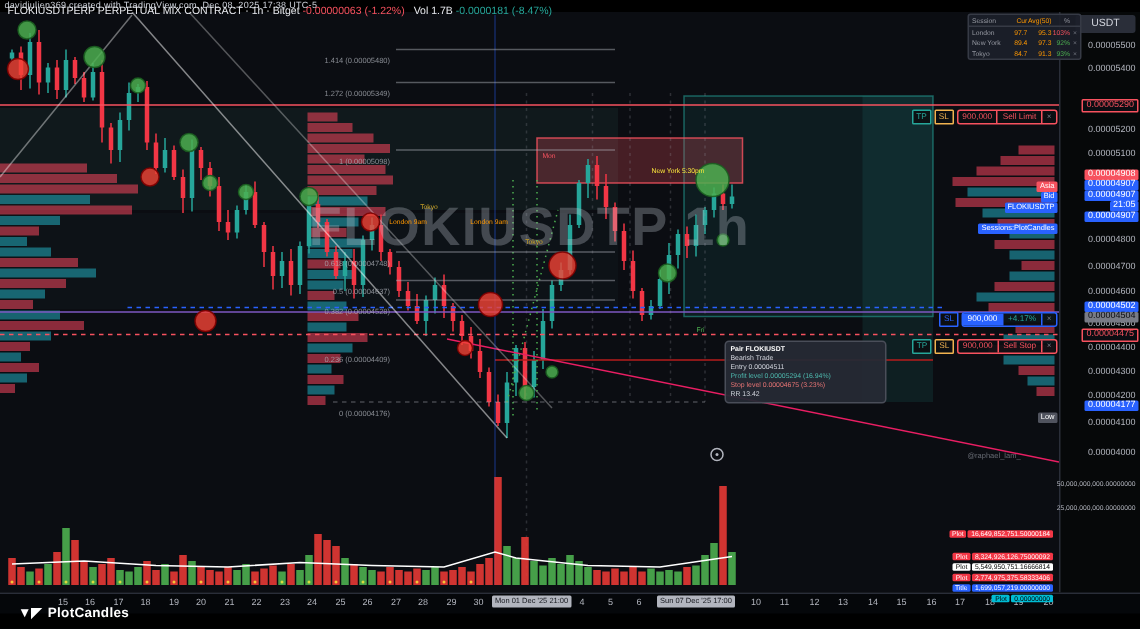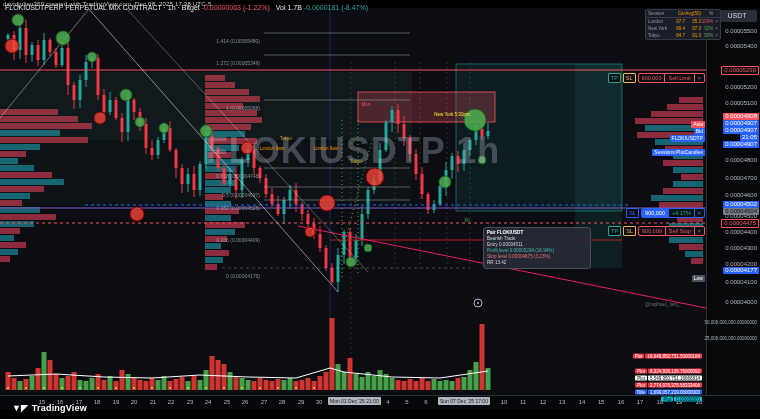"TradingView" span.name { text: TradingView -> PlotCandles }
